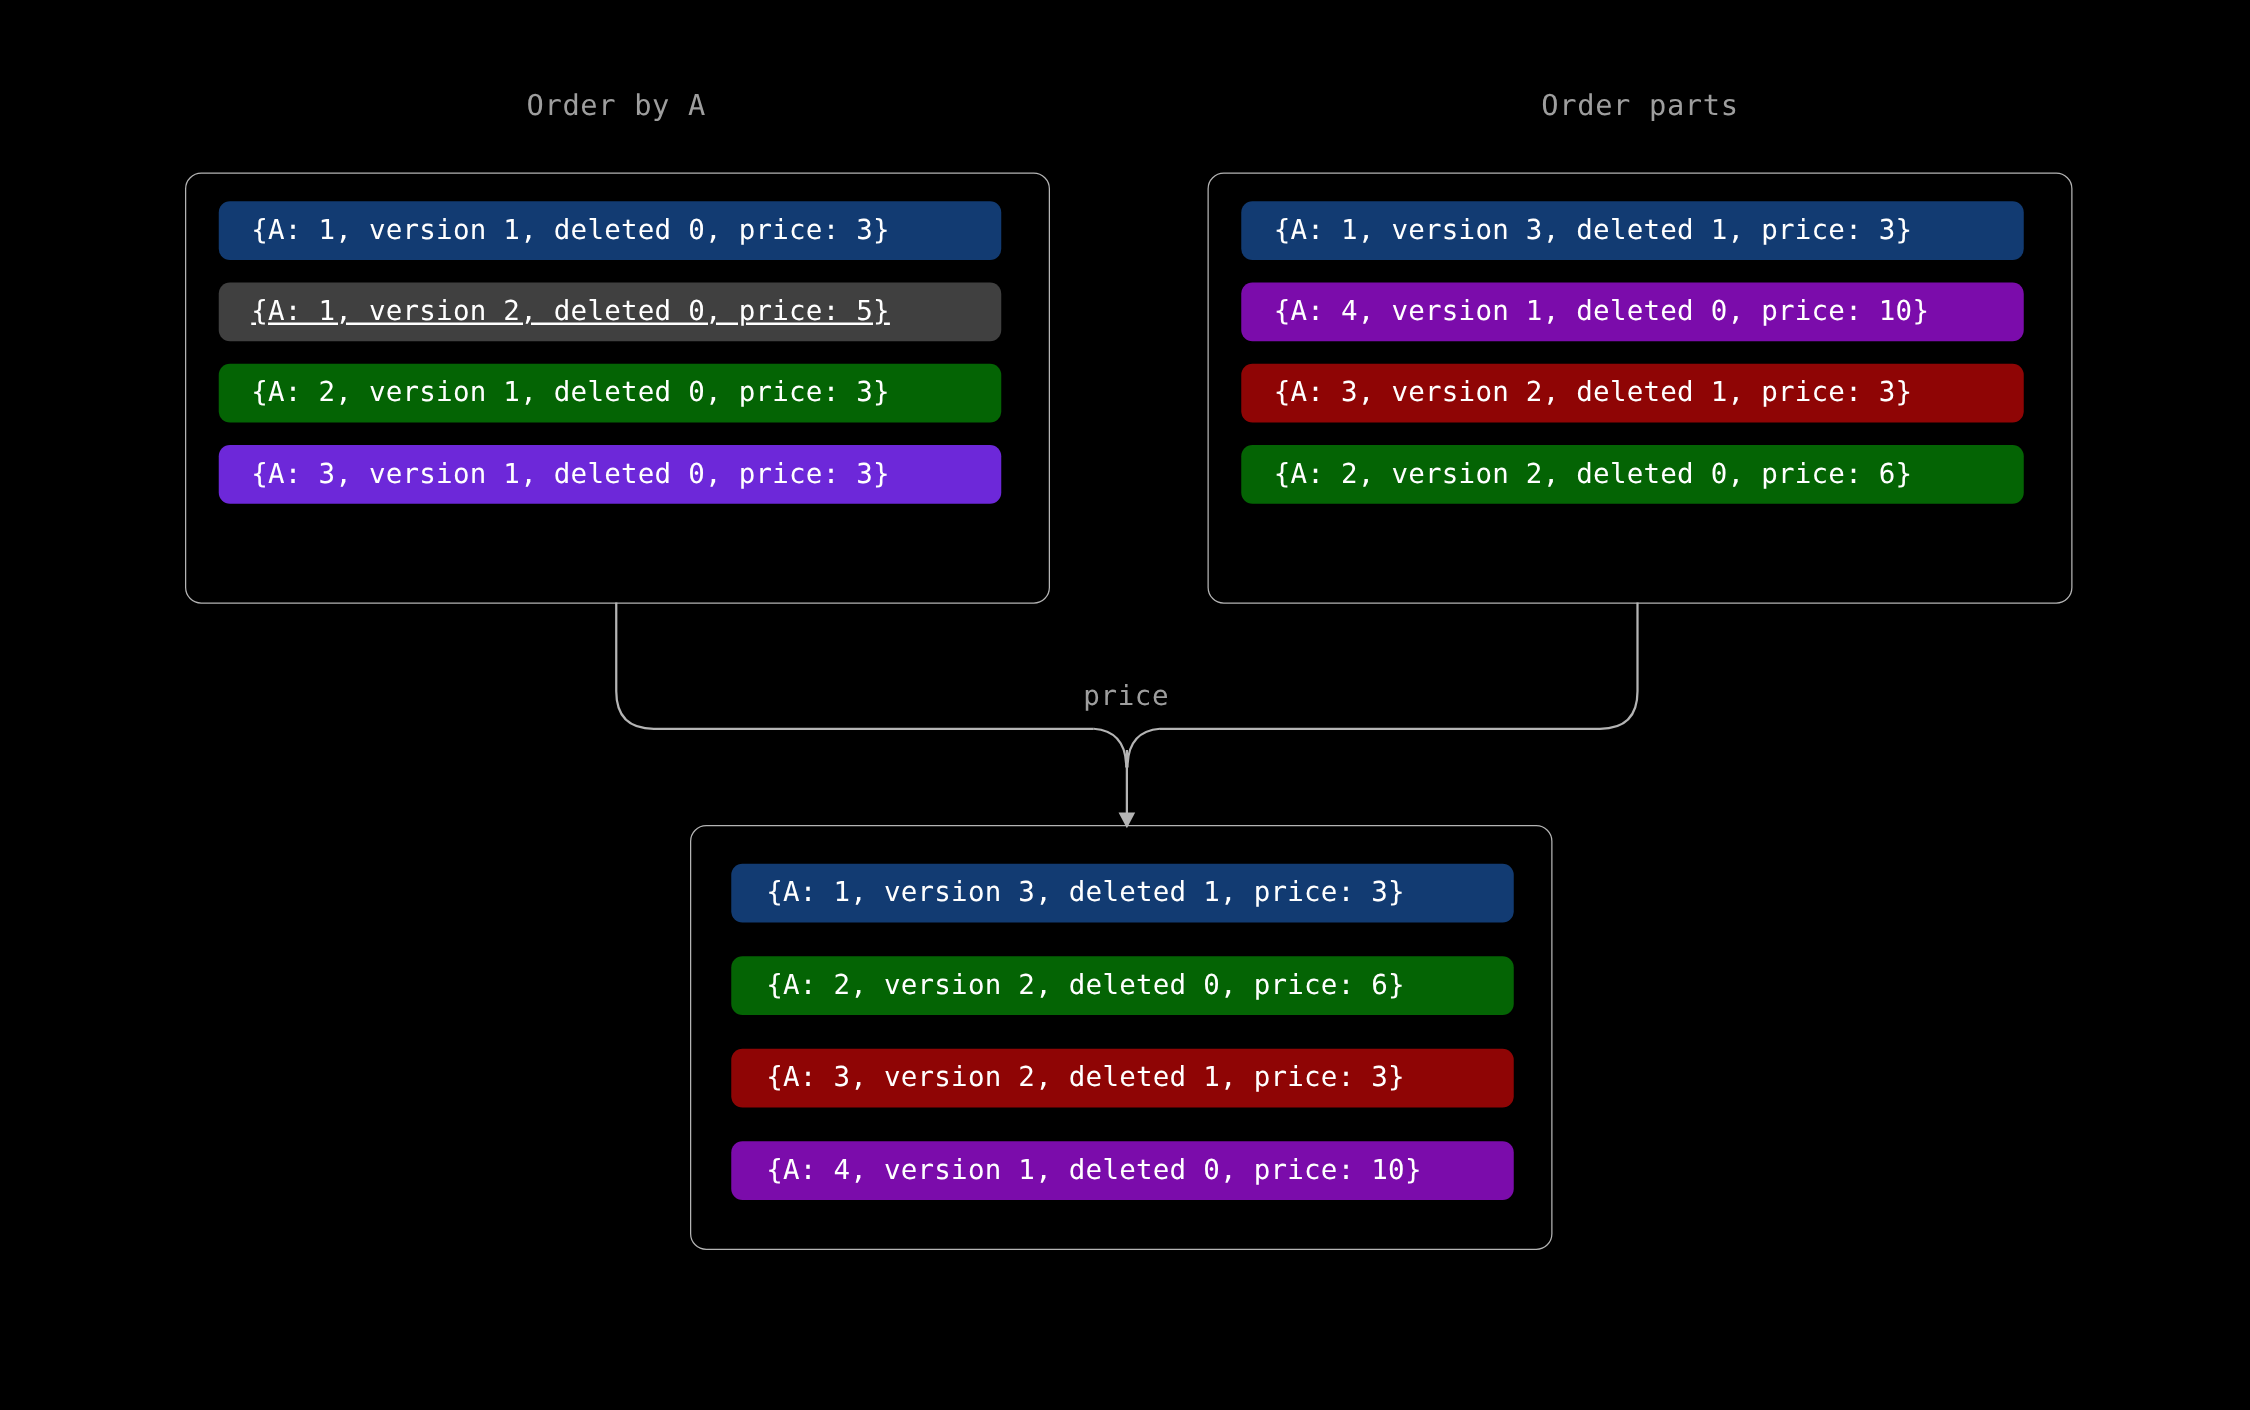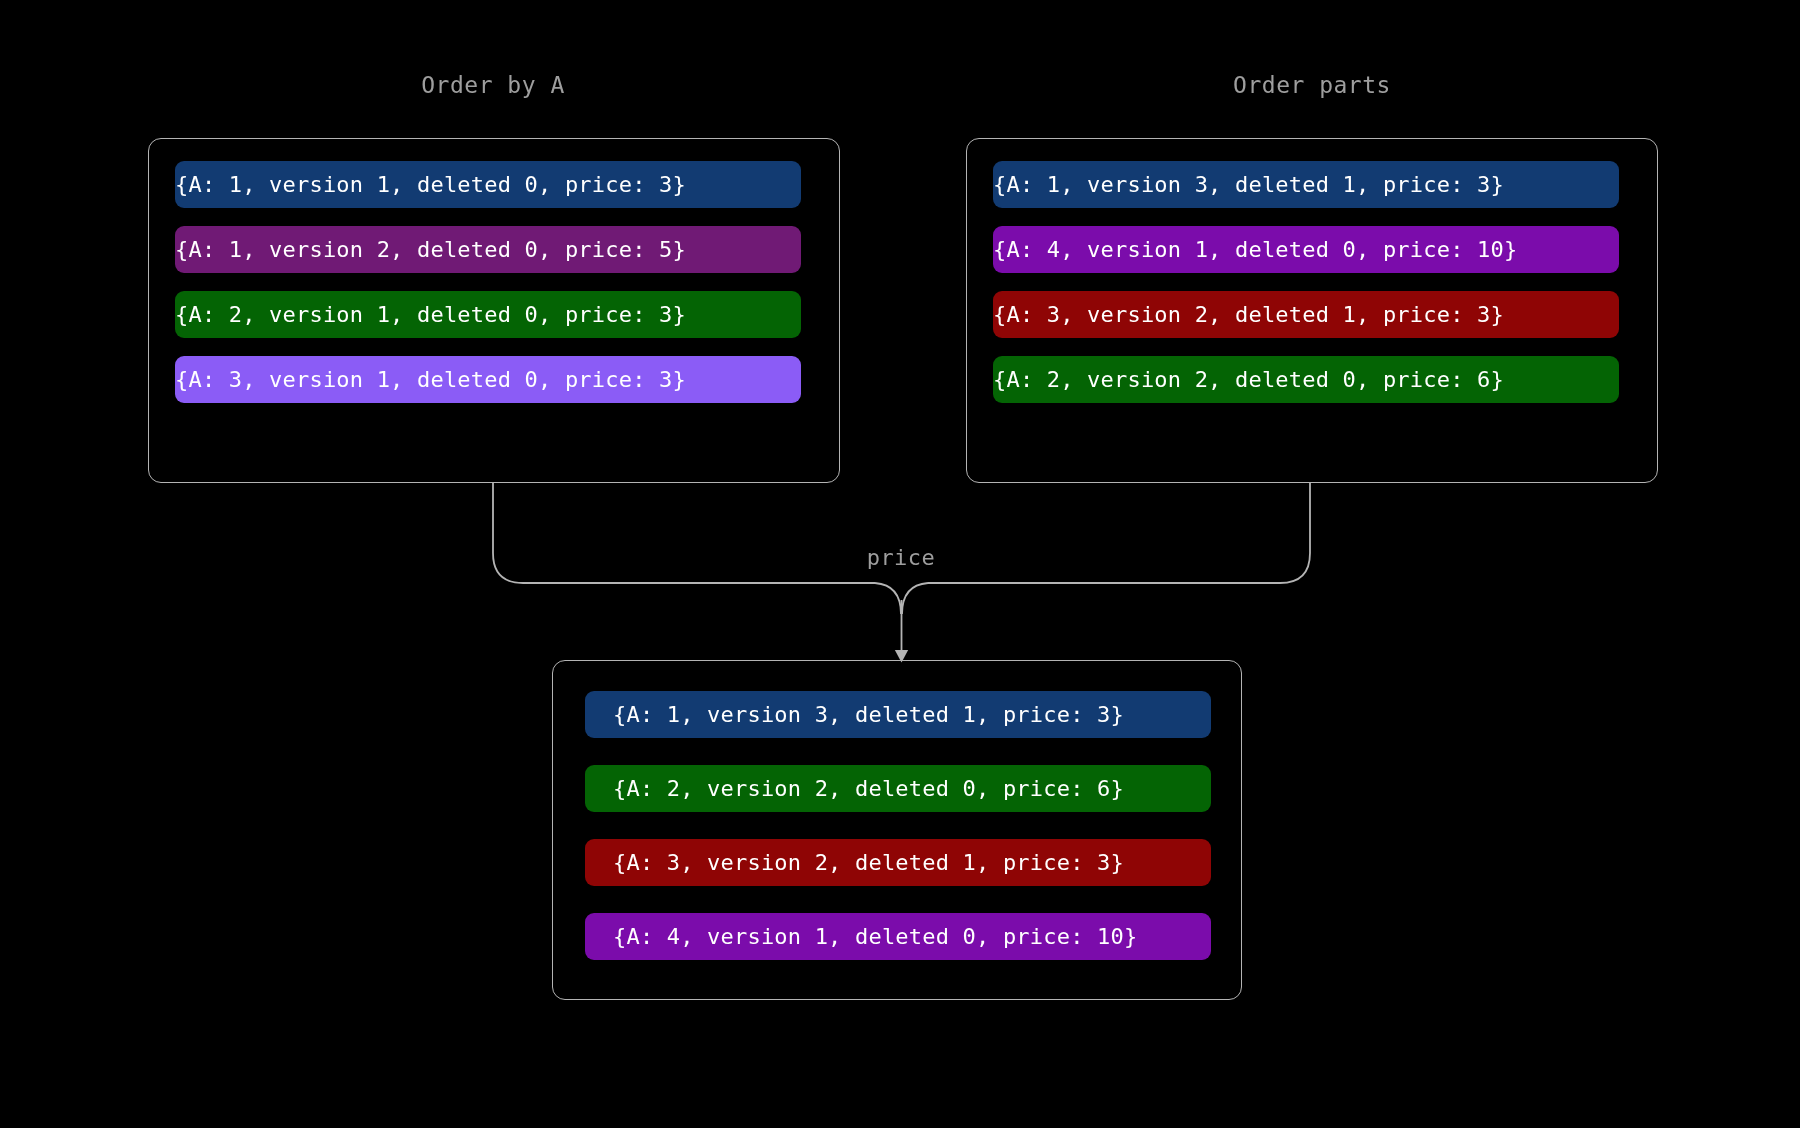"{A: 1, version 1, deleted" .top-panel .record { padding-left: none -> 26px }
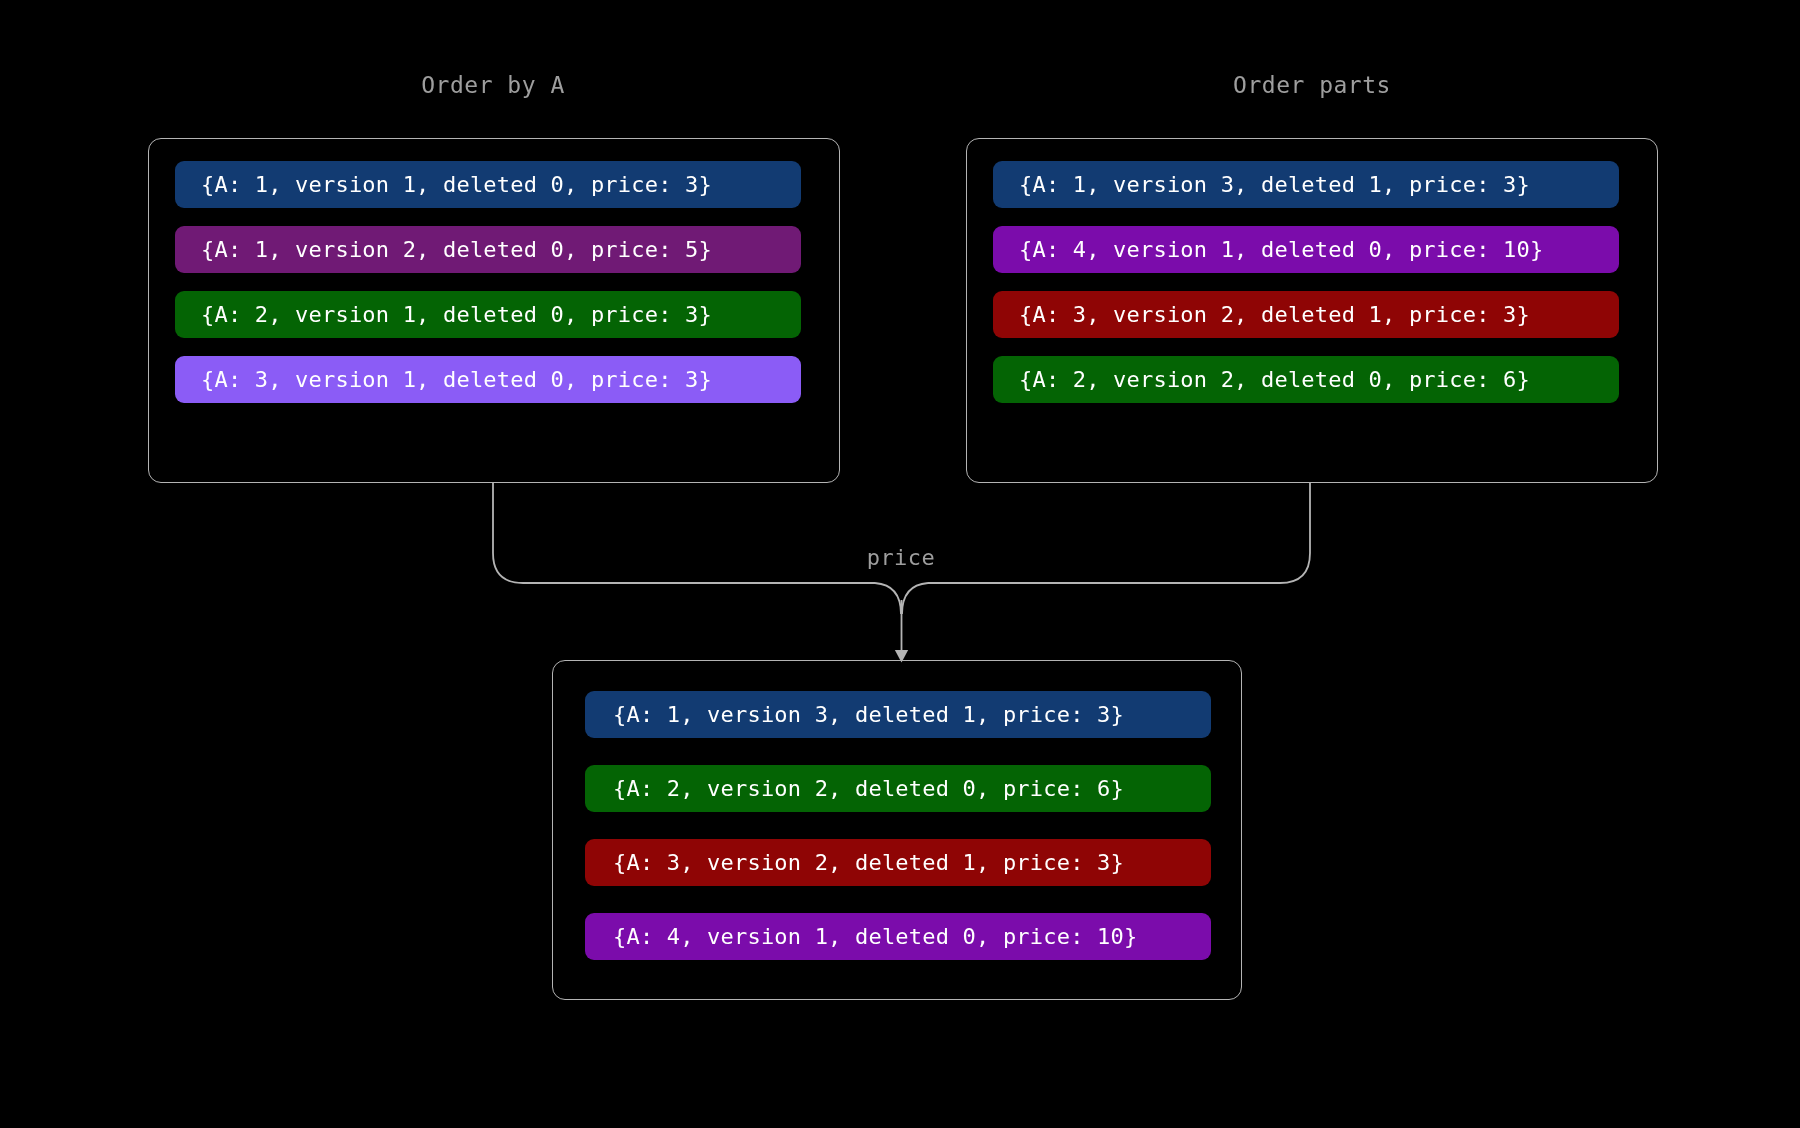"{A: 1, version 2, deleted" div.record { background: #701a75 -> #404040; text-decoration: none -> underline }
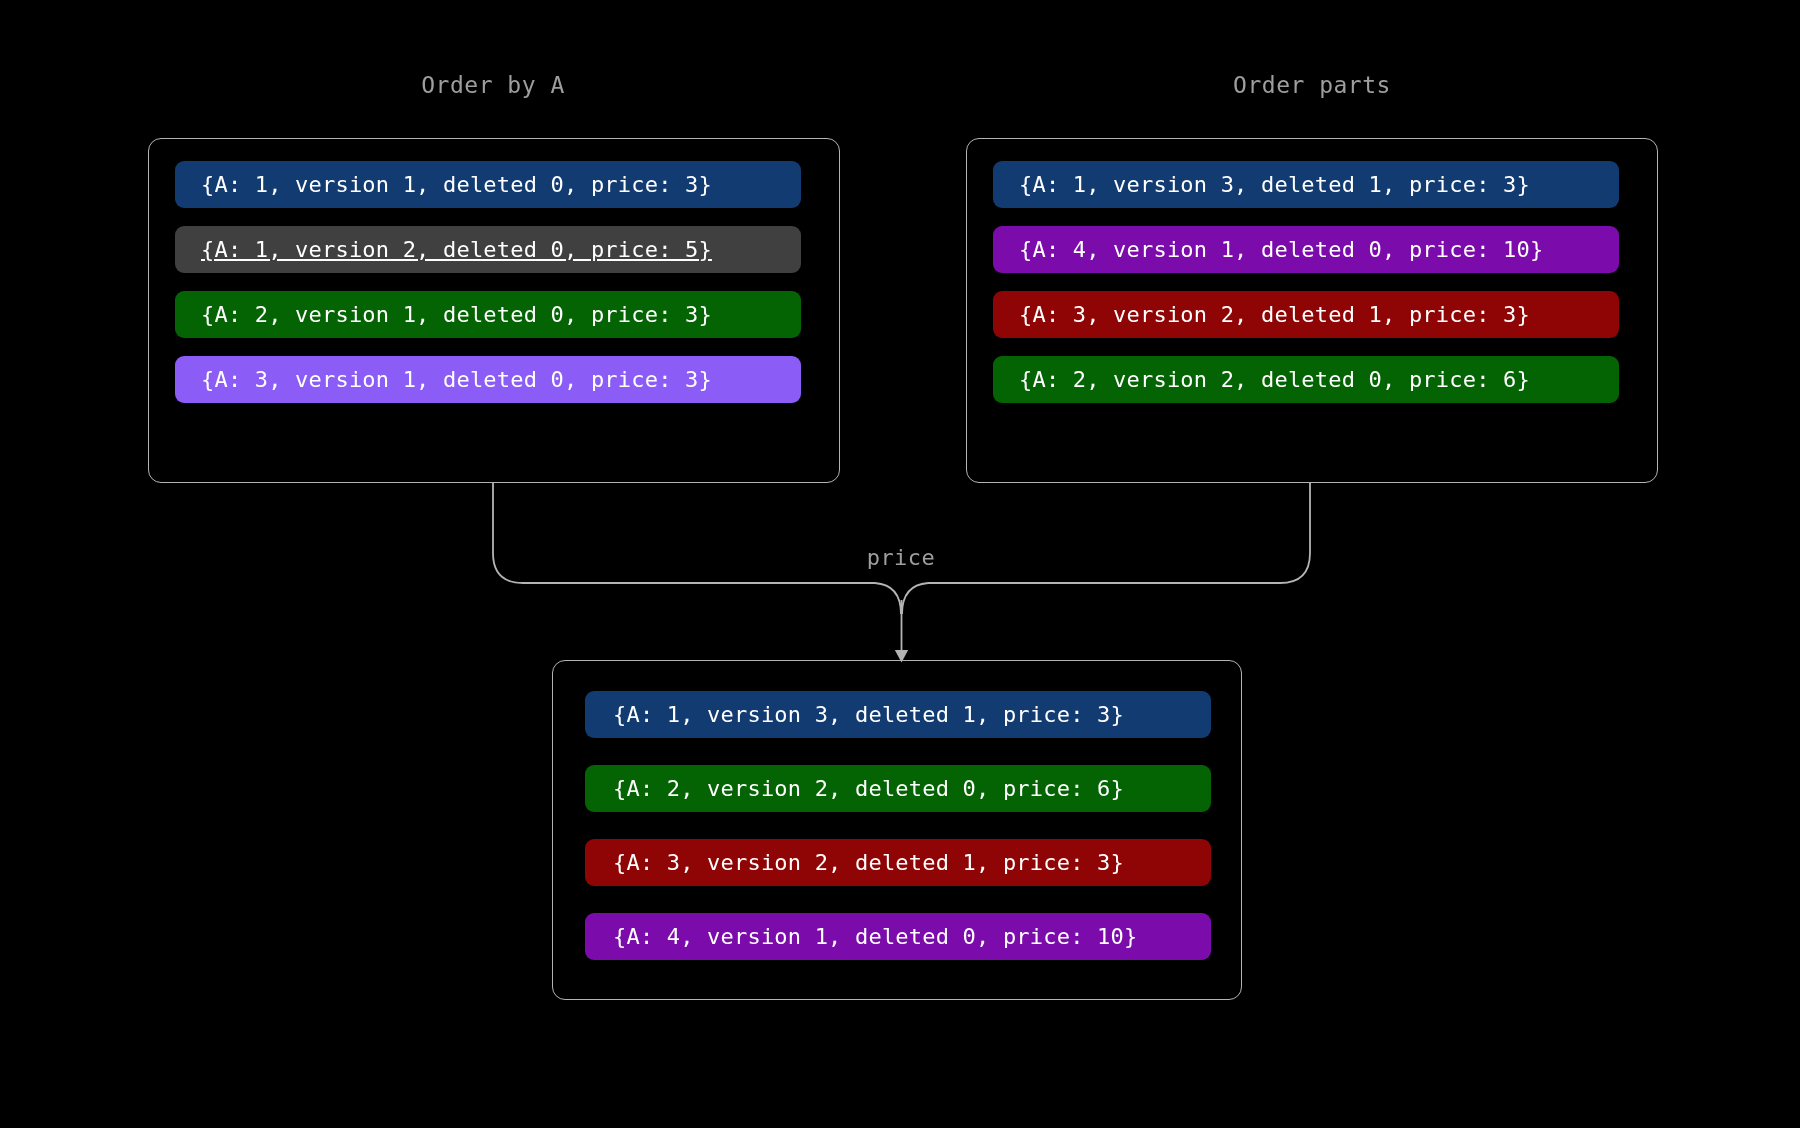"{A: 3, version 1, deleted" div.record { background: #8b5cf6 -> #6d28d9 }
